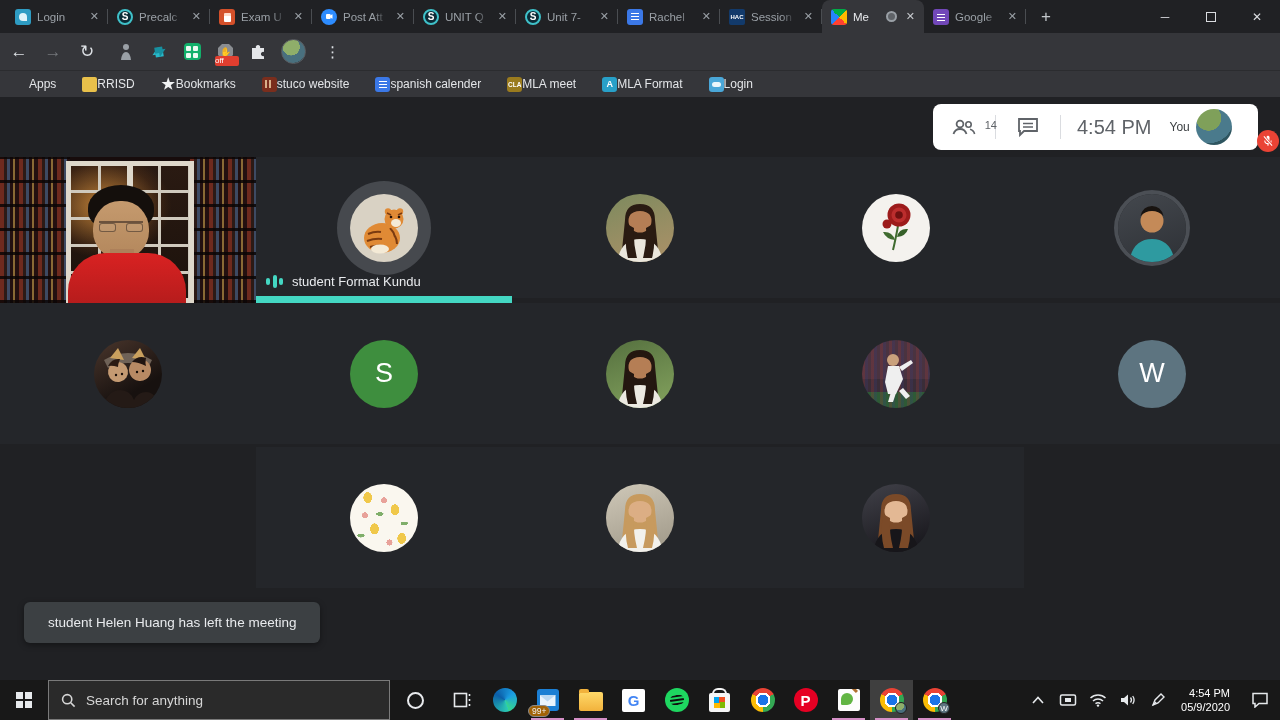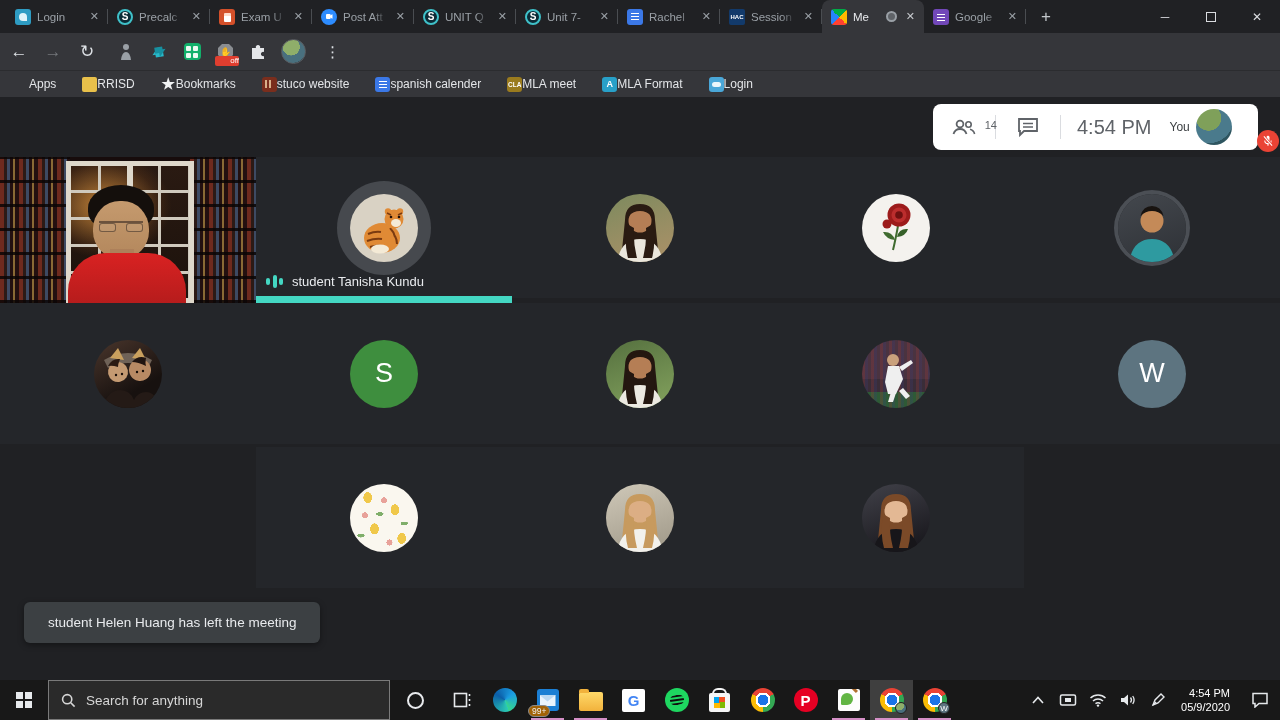"off" .ext-off-badge { text-align: right -> left }
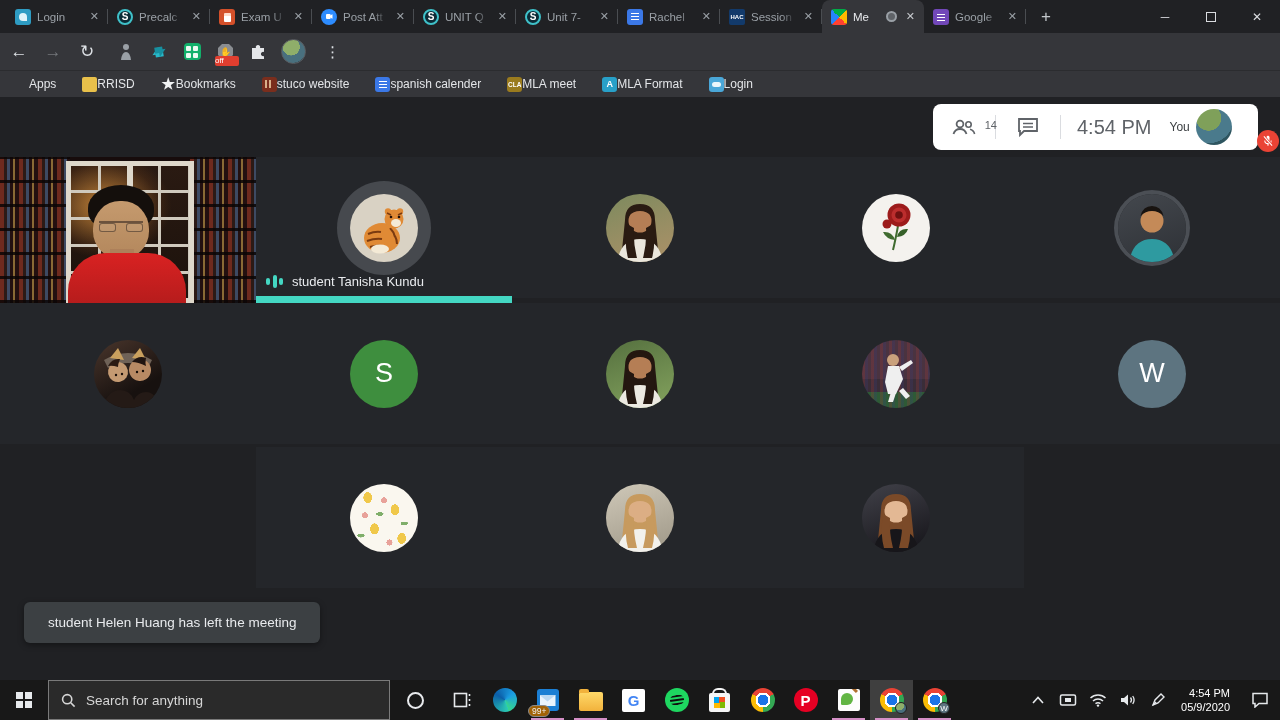"student Tanisha Kundu" span { text: Tanisha -> Format }
